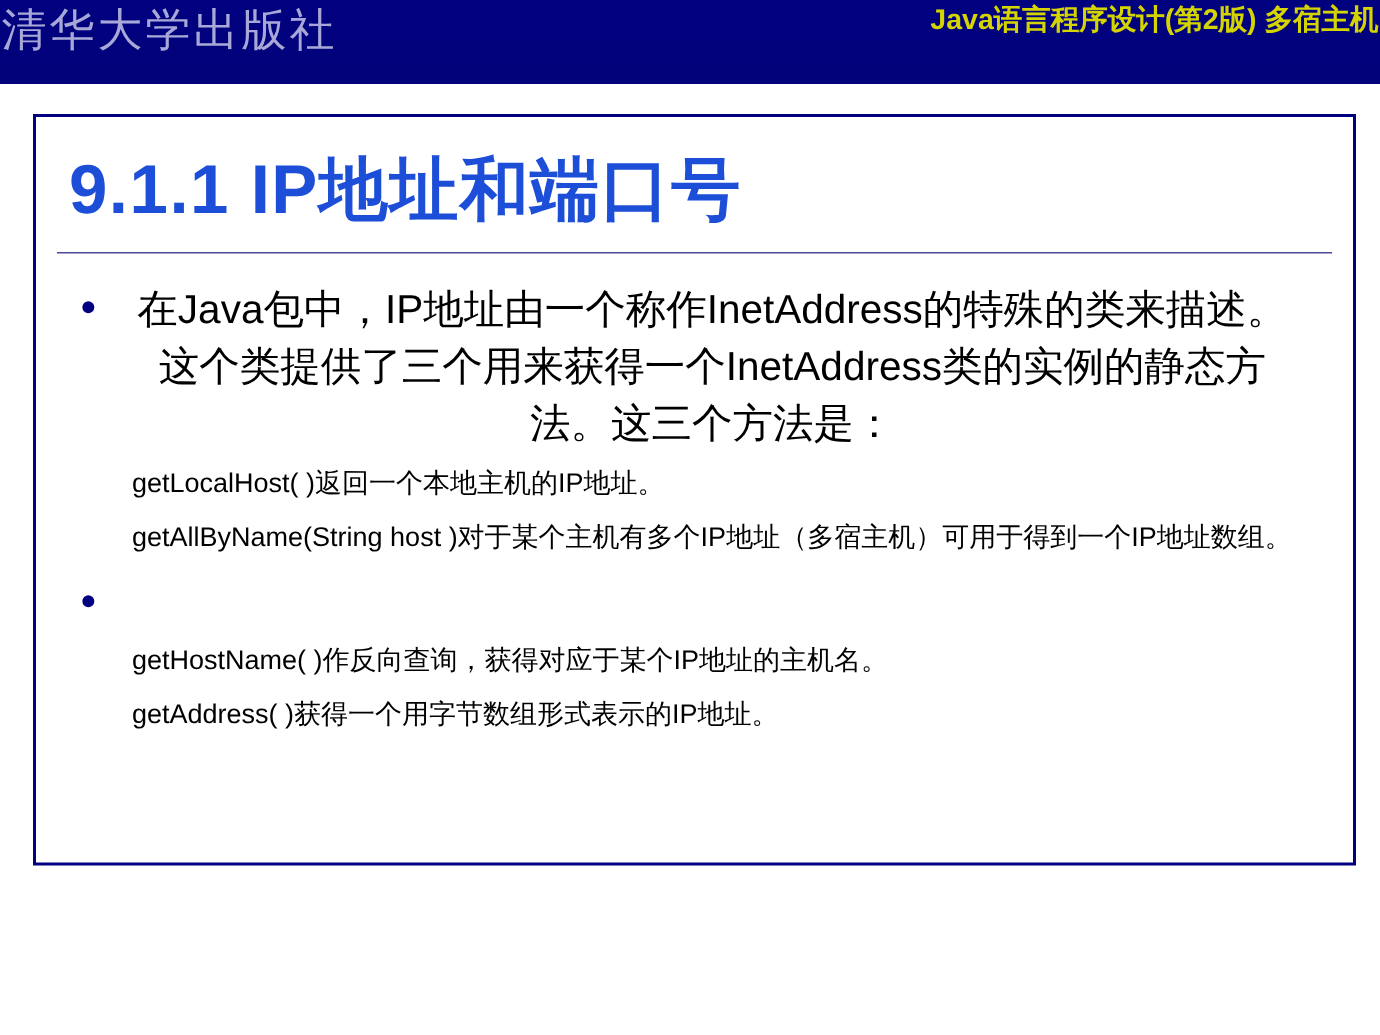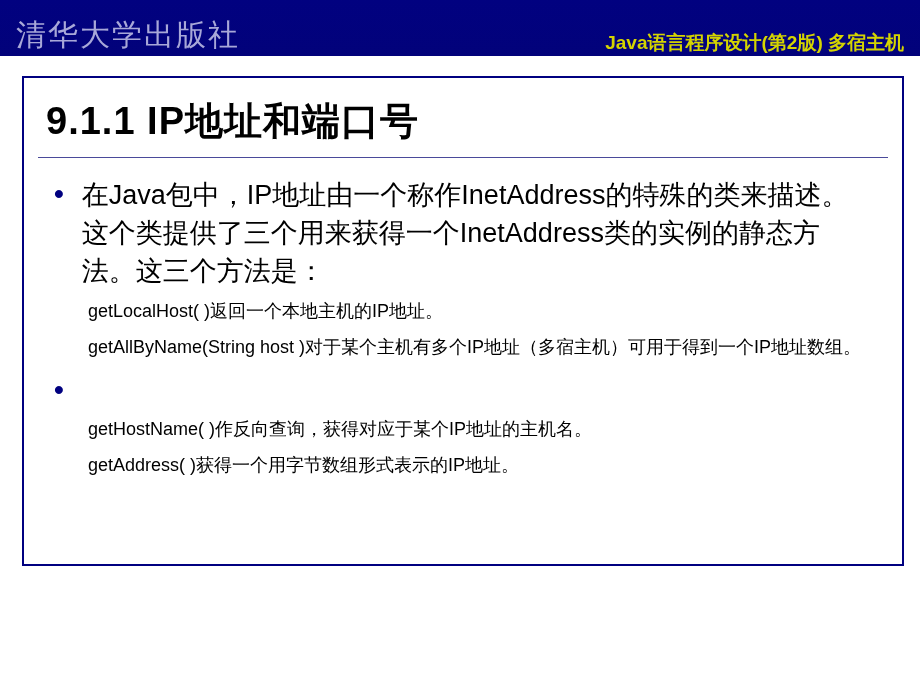"清华大学出版社" .header { align-items: flex-end -> flex-start; padding: 0 16px -> 0 1px }
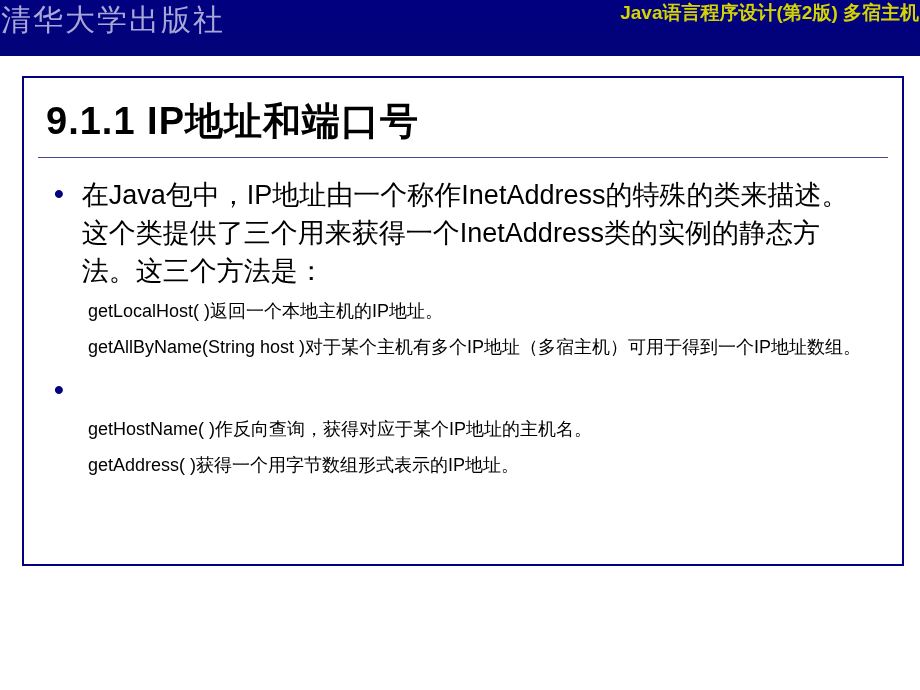"9.1.1 IP地址和端口号" .slide-title { color: #000000 -> #1d4ed8; font-size: 38px -> 46px }
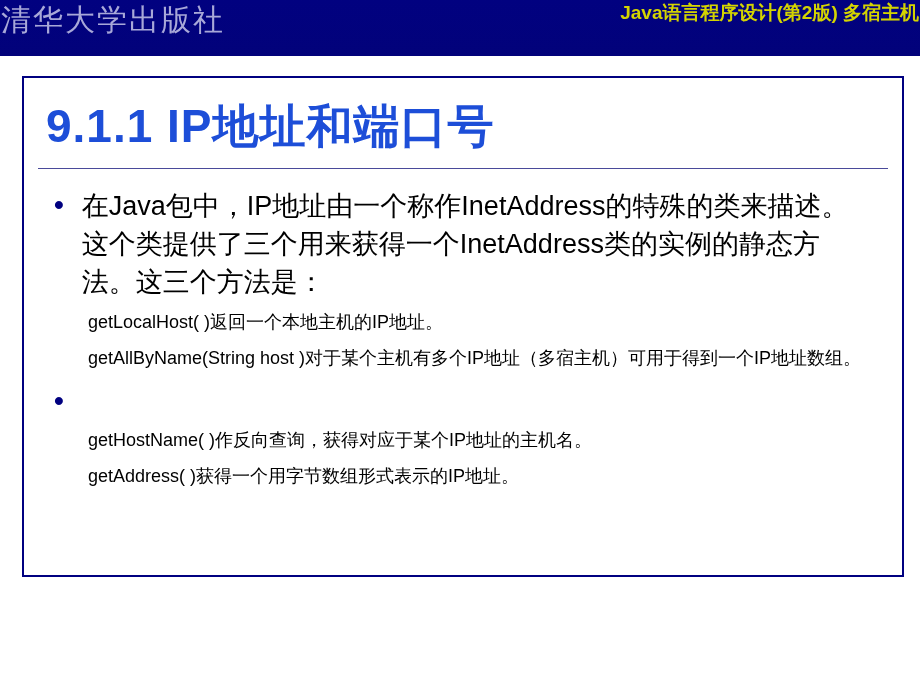"在Java包中，IP地址由一个称作InetAddress的特殊的类来描述。这个类" .bullet-text { text-align: none -> center }
